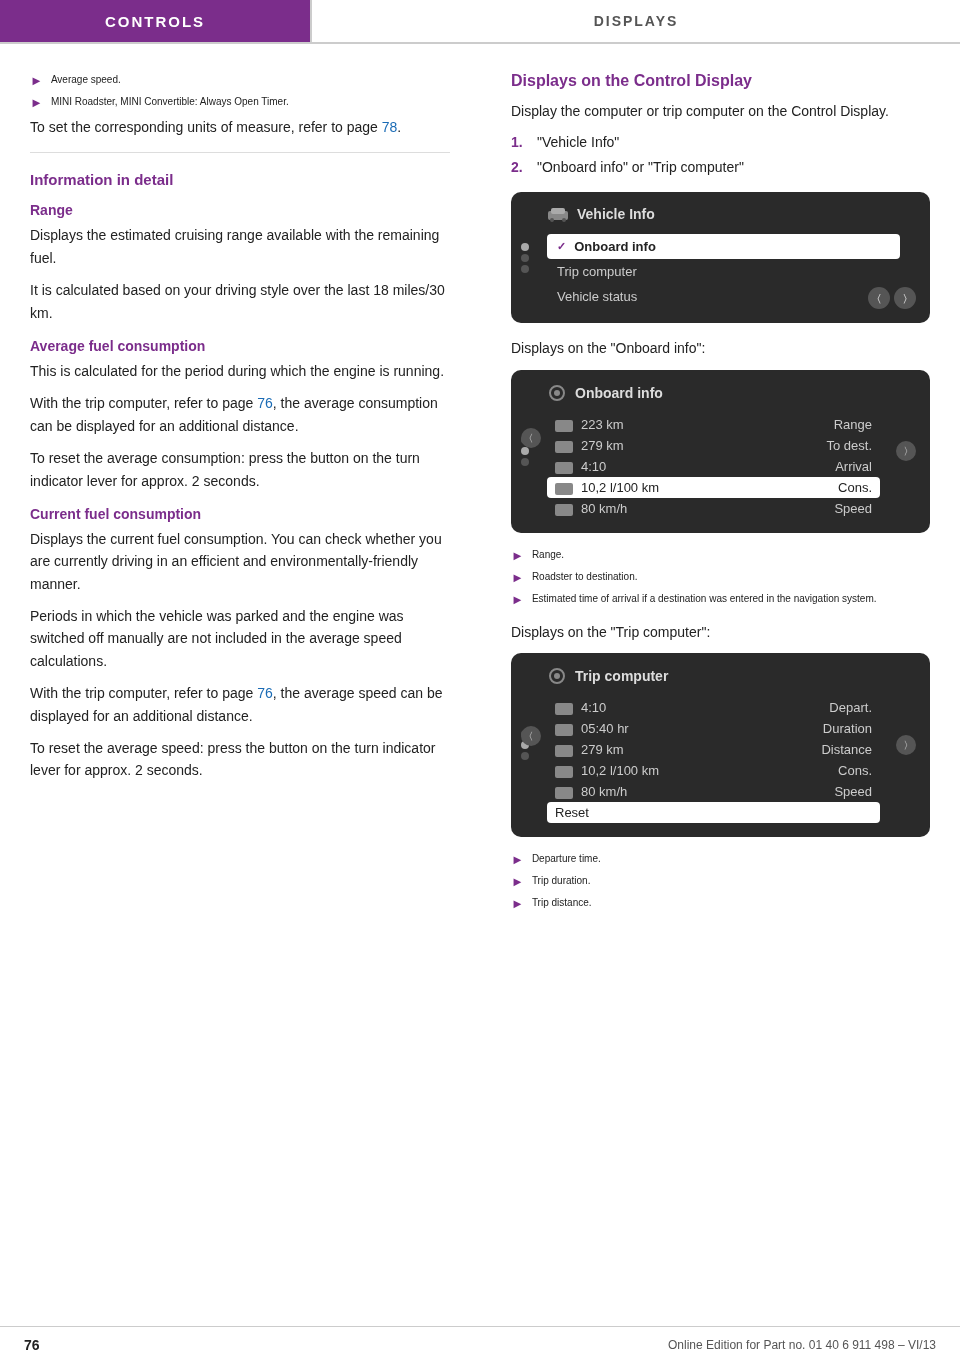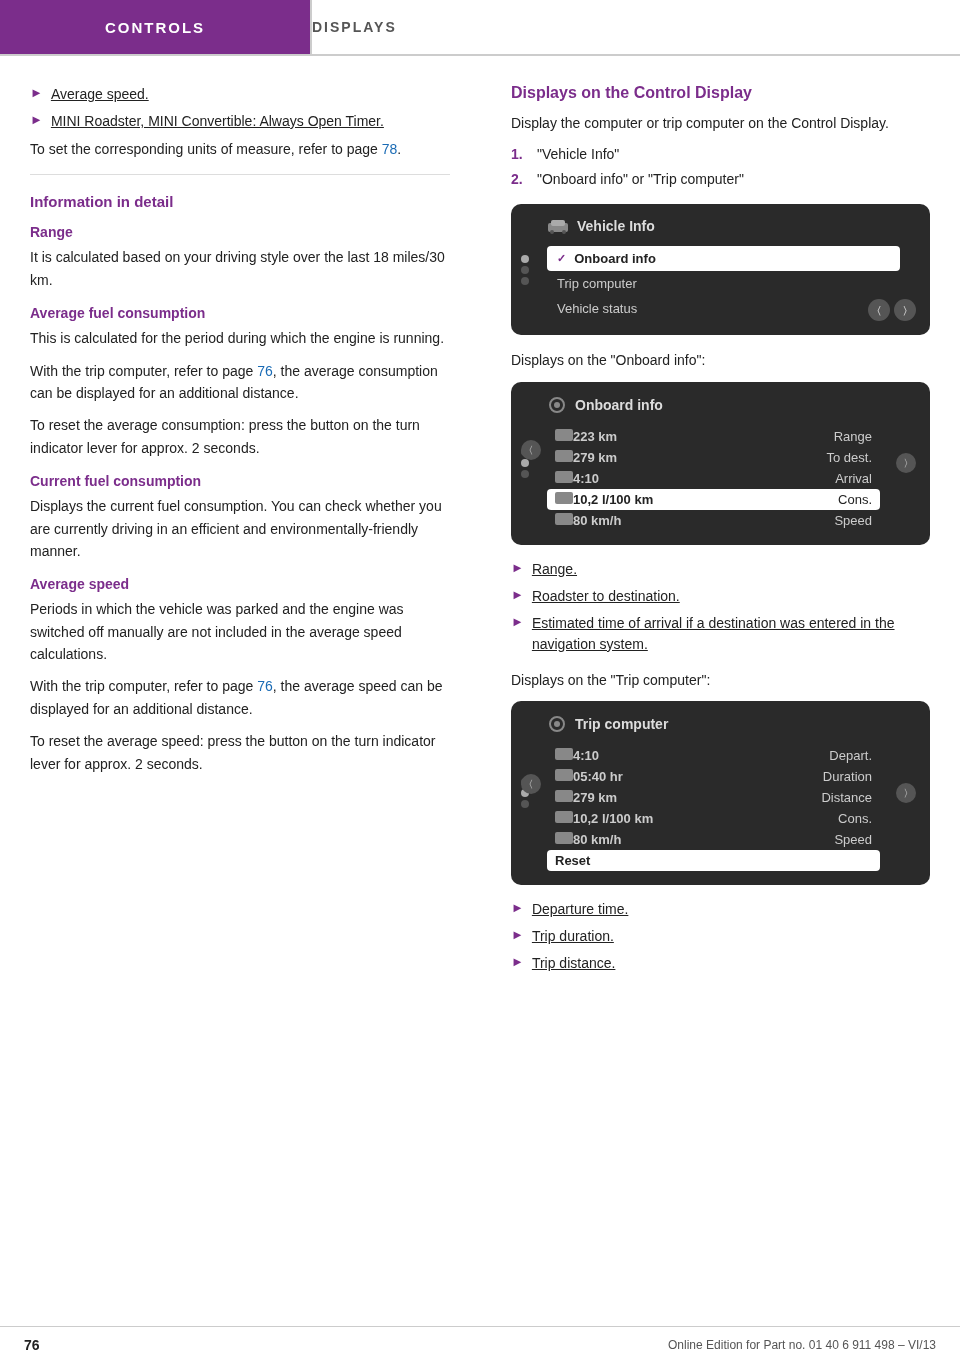"CONTROLS" .header { height: 56px -> 44px }
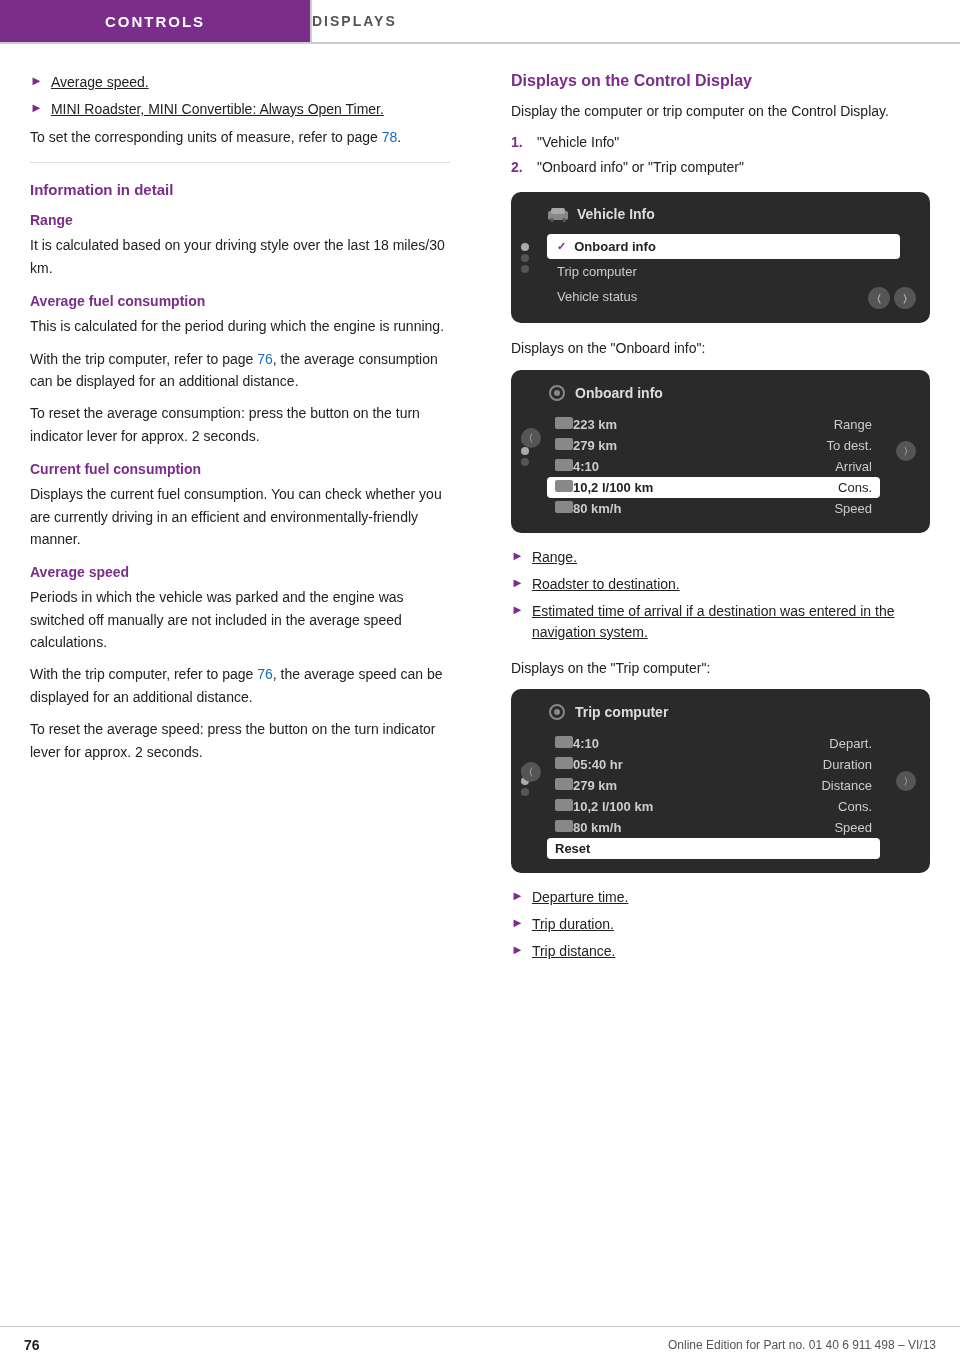"DISPLAYS" .header-displays { justify-content: flex-start -> center }
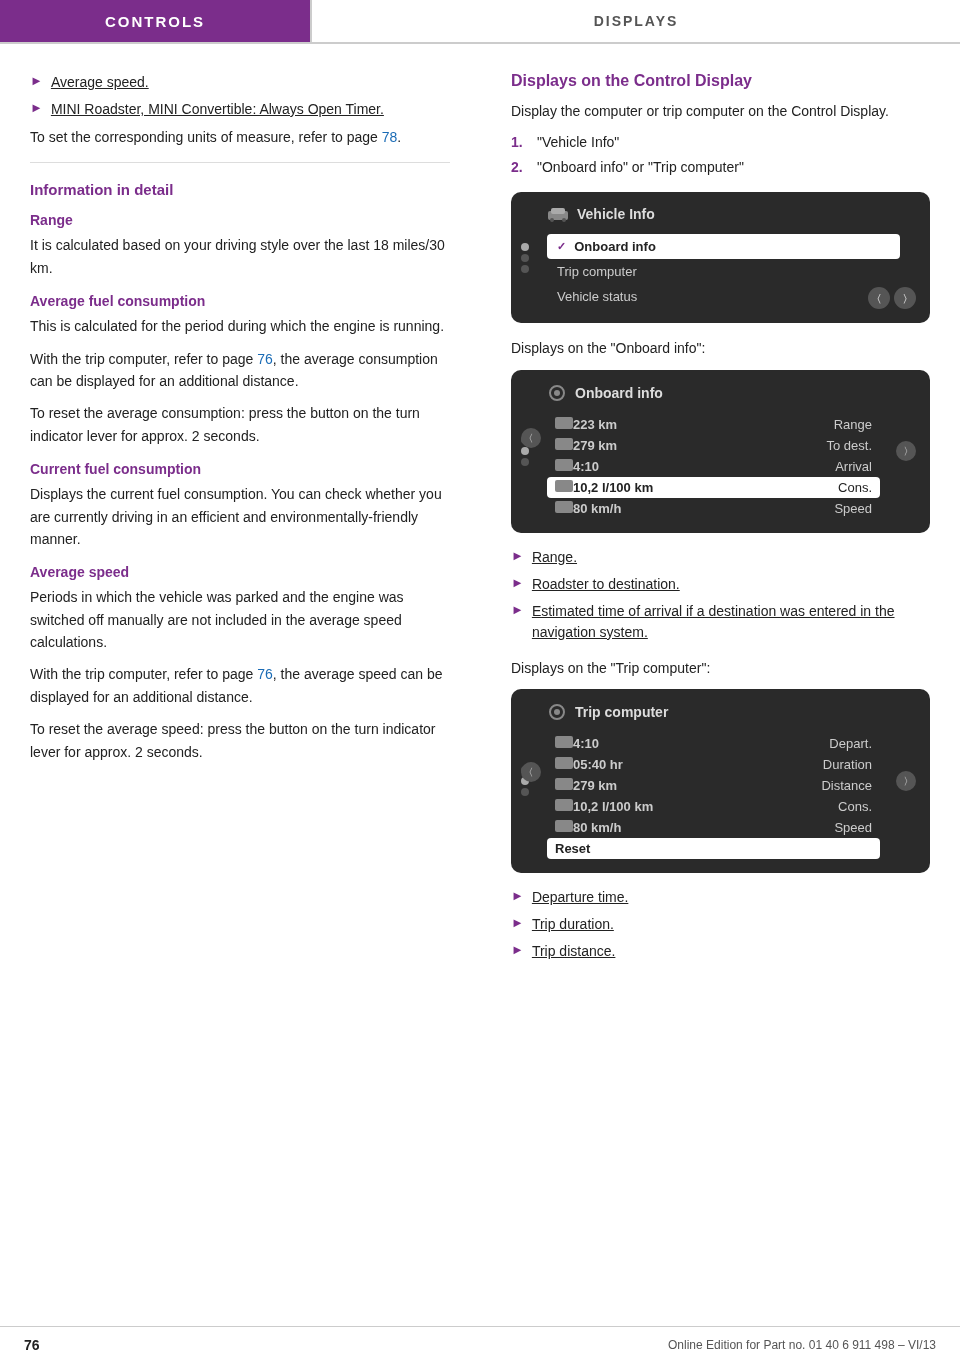"Average speed." .bullet-text { font-size: 14px -> 10px; text-decoration: underline -> none }
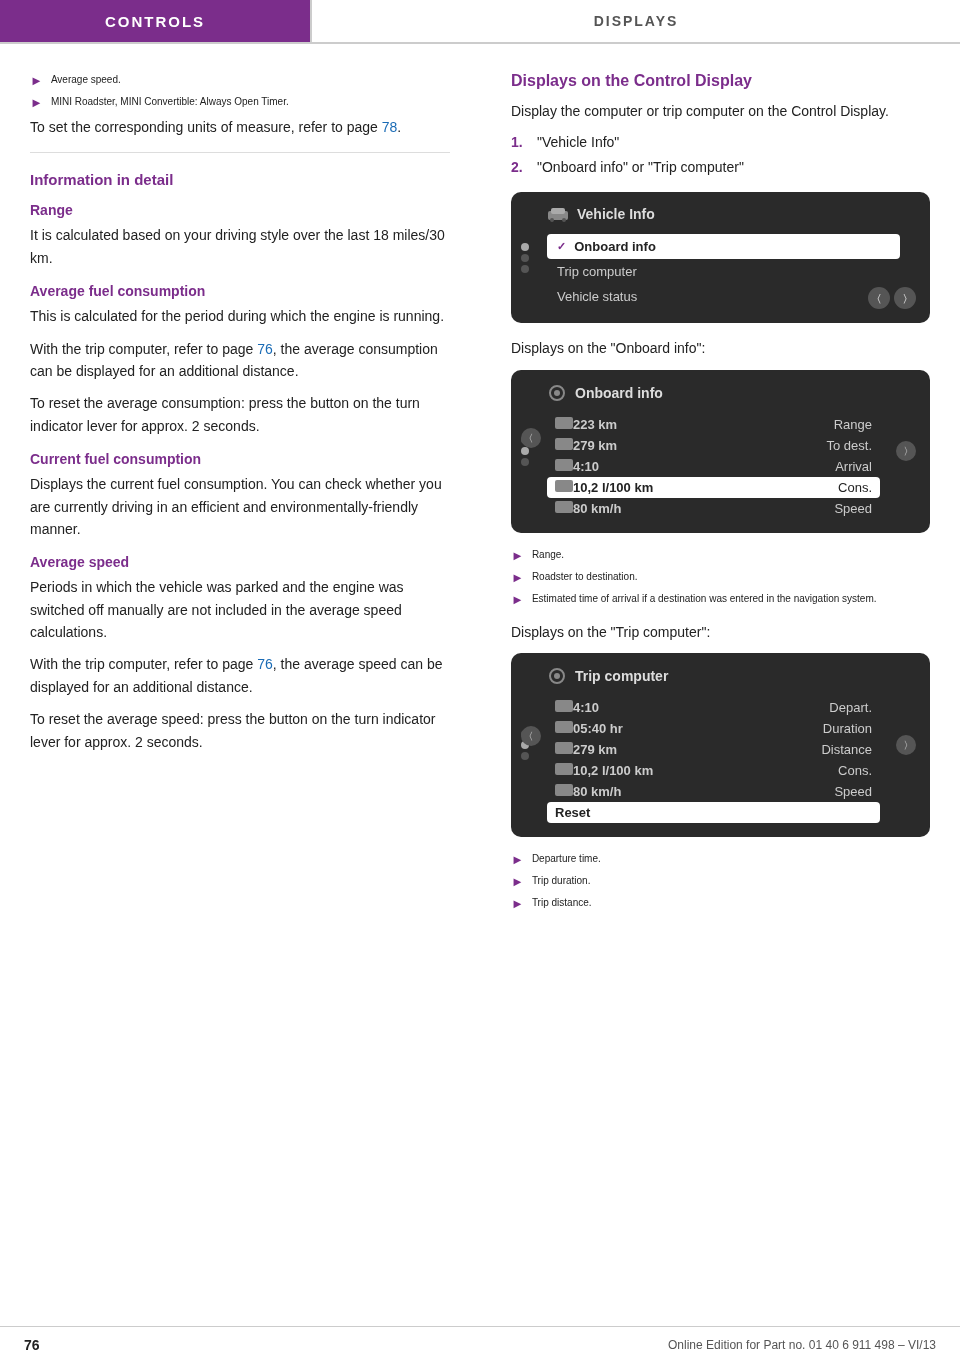"Displays the estimated cruising range" p.para { html: none -> <p>Displays the estimated cruising range available with the remaining fuel.</p> }
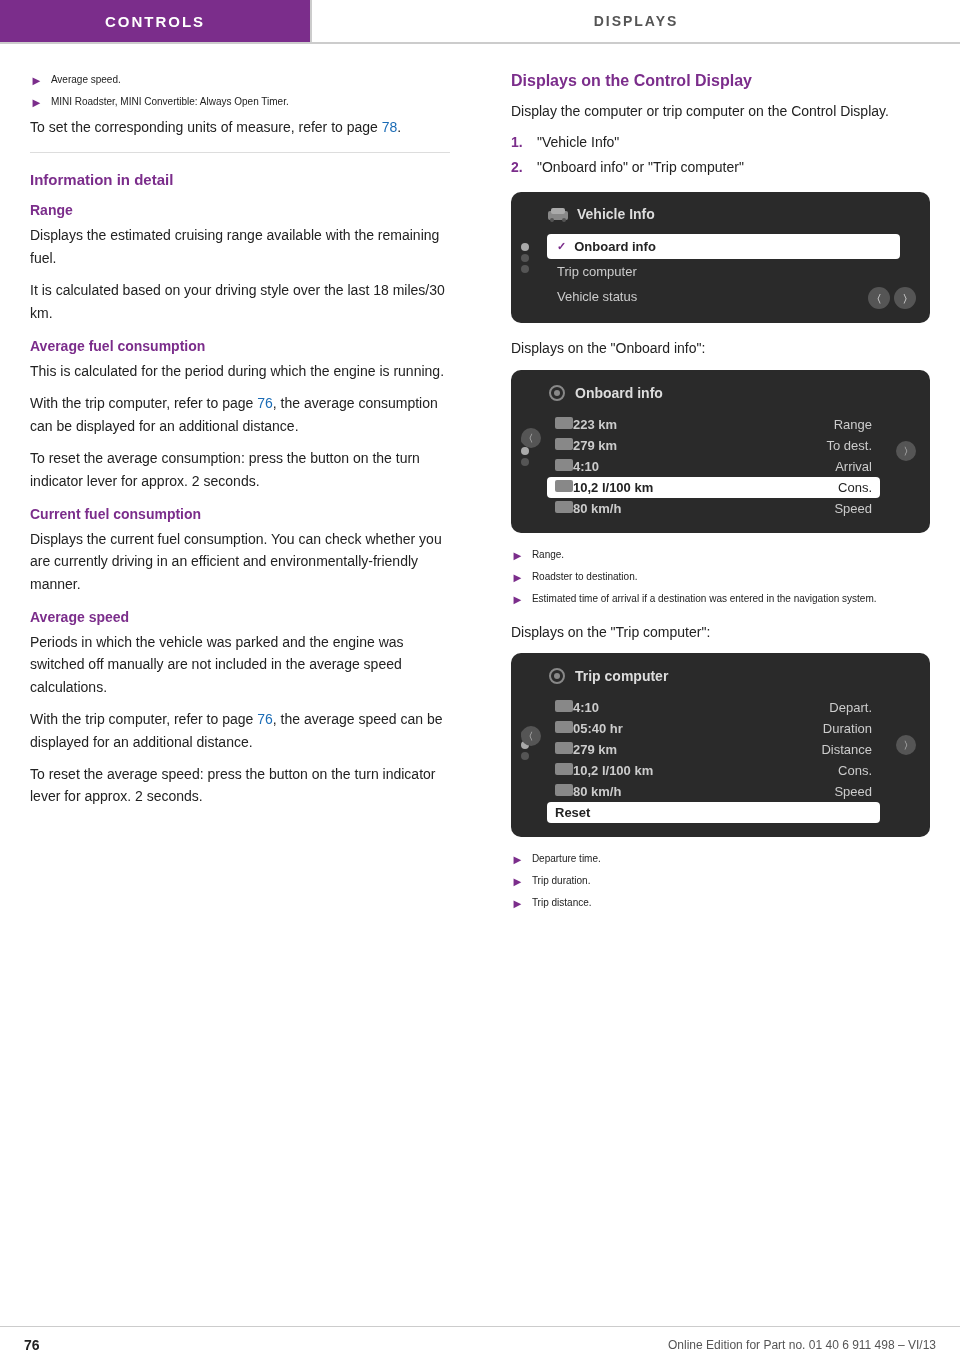"223 km" .screen-data-left { align-items: flex-start -> flex-end; font-weight: bold -> none; gap: none -> 8px }
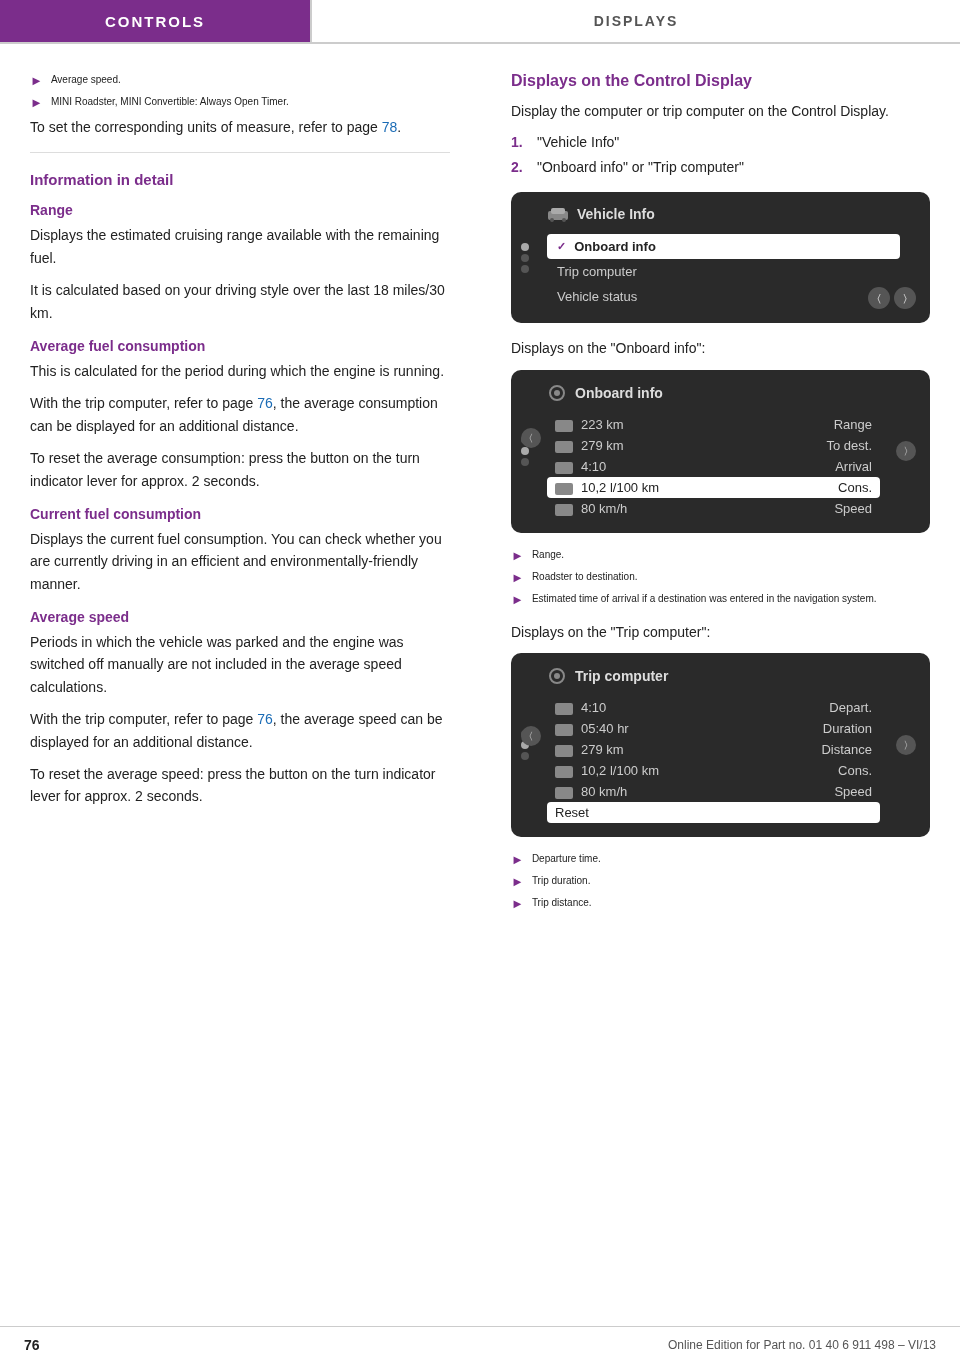"Average speed" div.sub-section-title { html: <div>Average speed</div> -> none }
